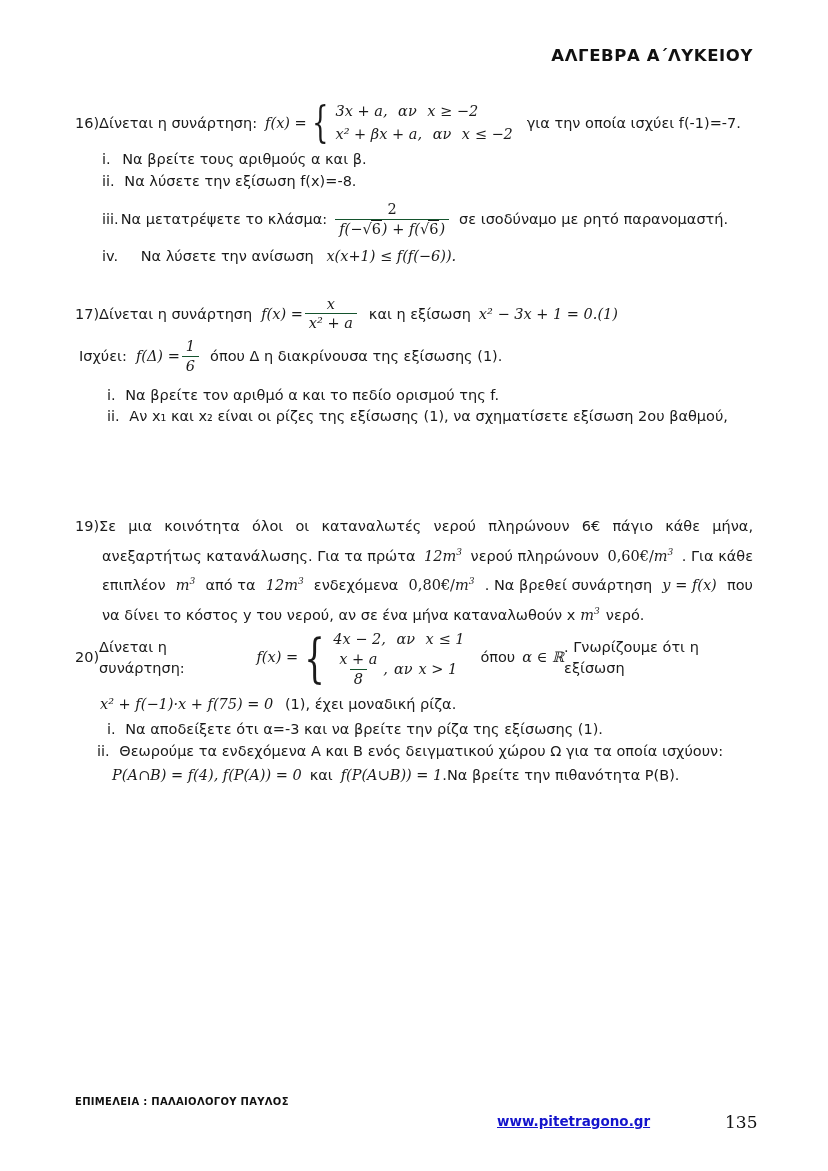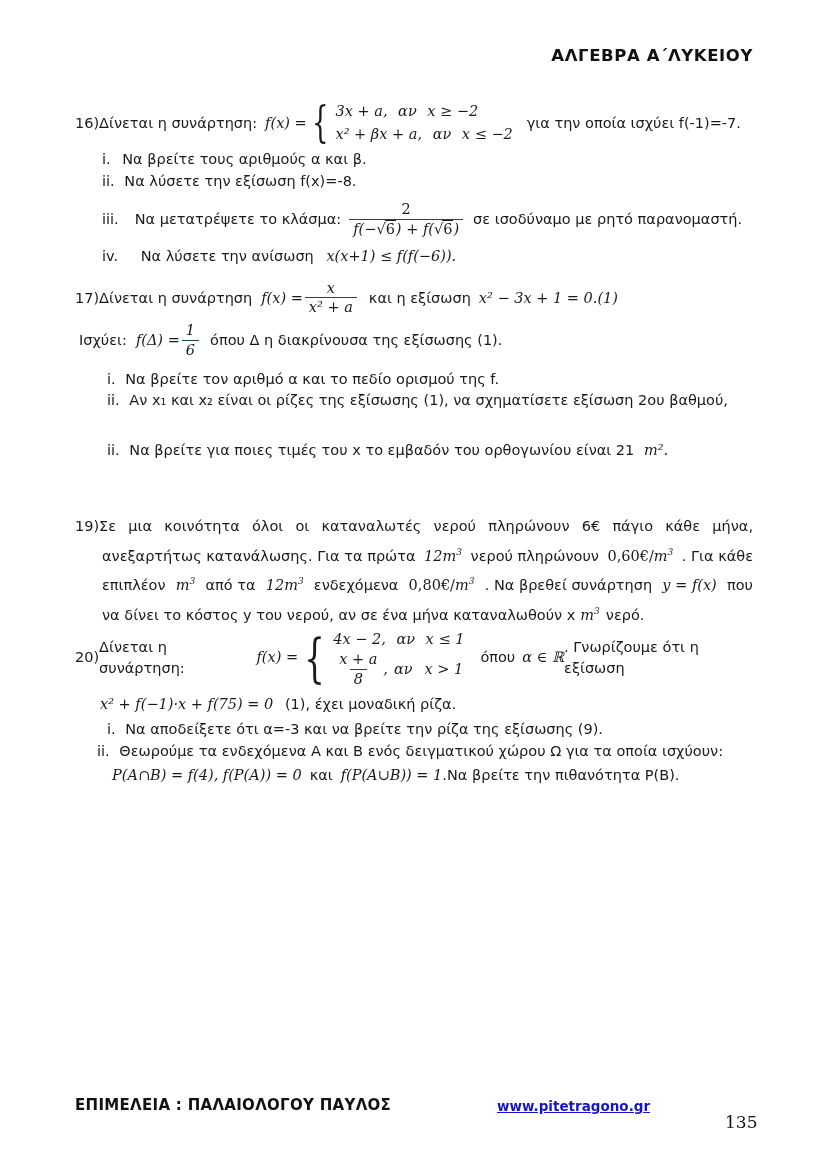"Να μετατρέψετε το κλάσμα:" span { margin-left: 16px -> 2px }
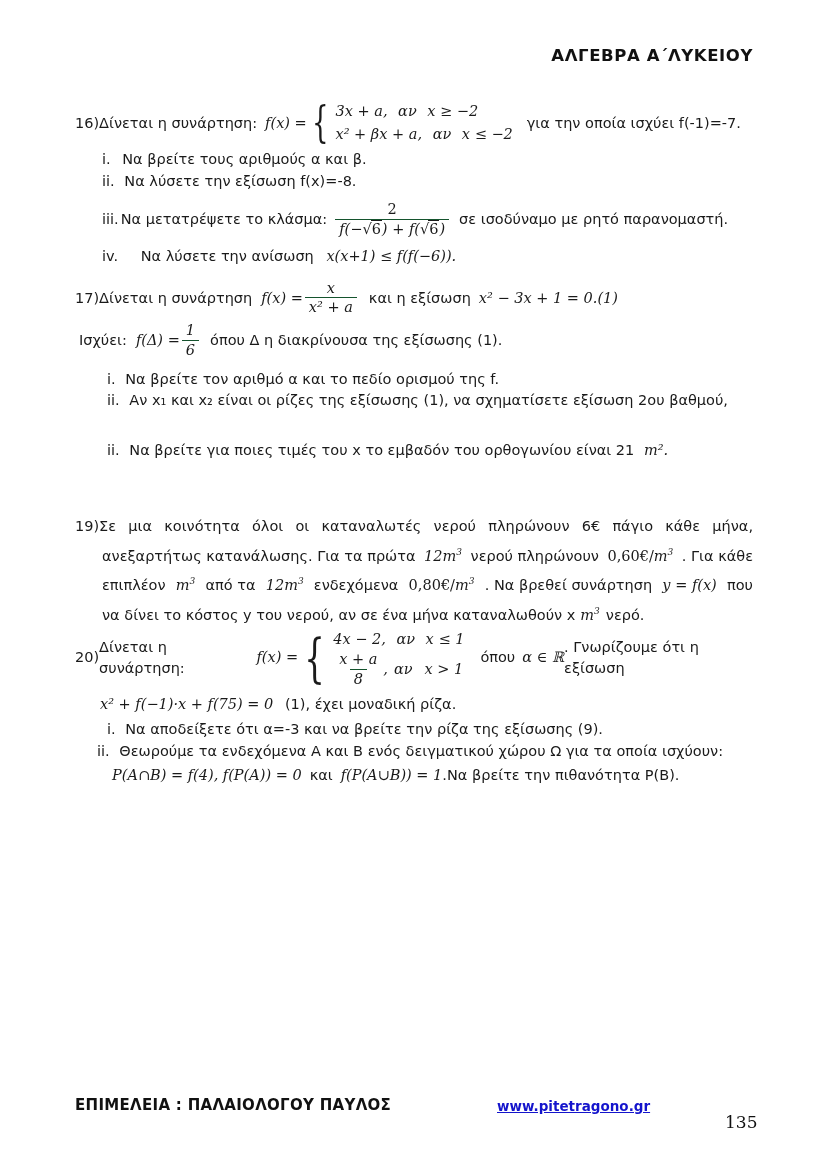"17)" div.blk { top: 180px -> 196px }
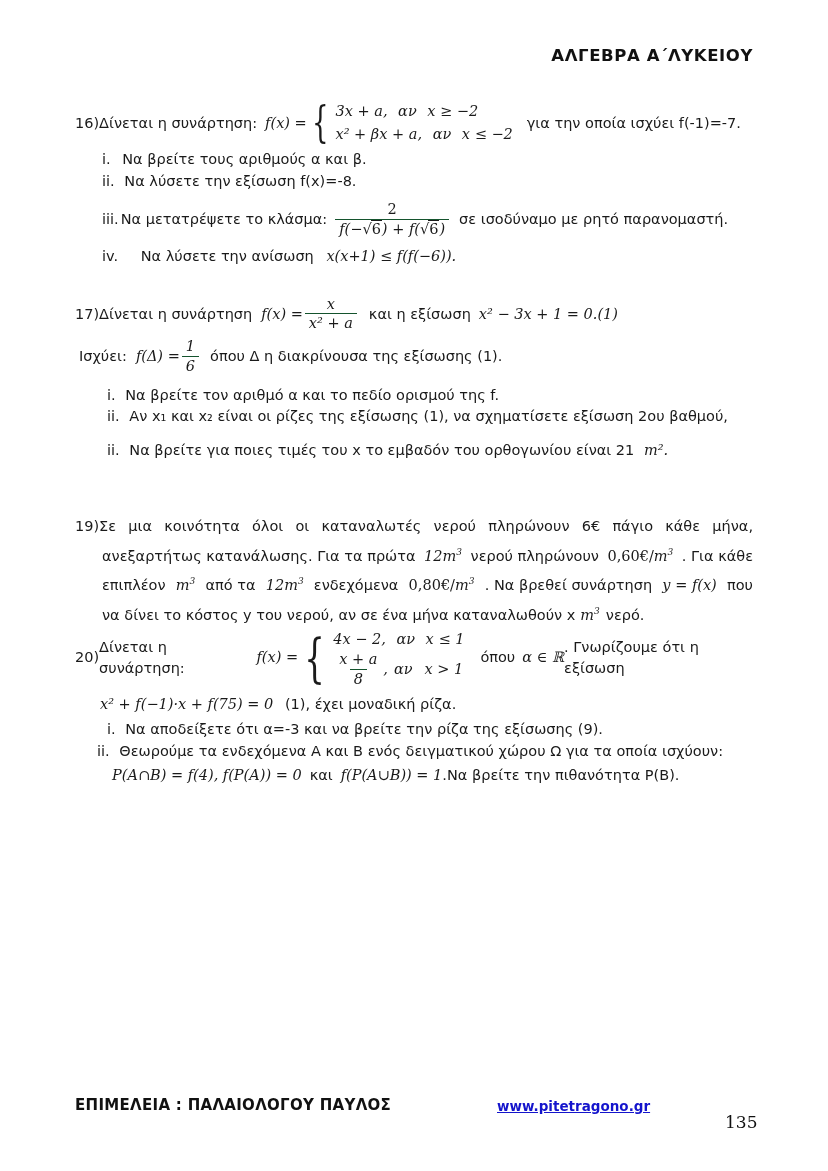"ii. Να βρείτε για ποιες" div.sub { html: <div> <span>ii.</span> <span>Να βρείτε για ποιες τιμές του x το εμβαδόν του ορθογωνίου είναι 21</span> <span>m²</span><span>.</span> </div> -> none }
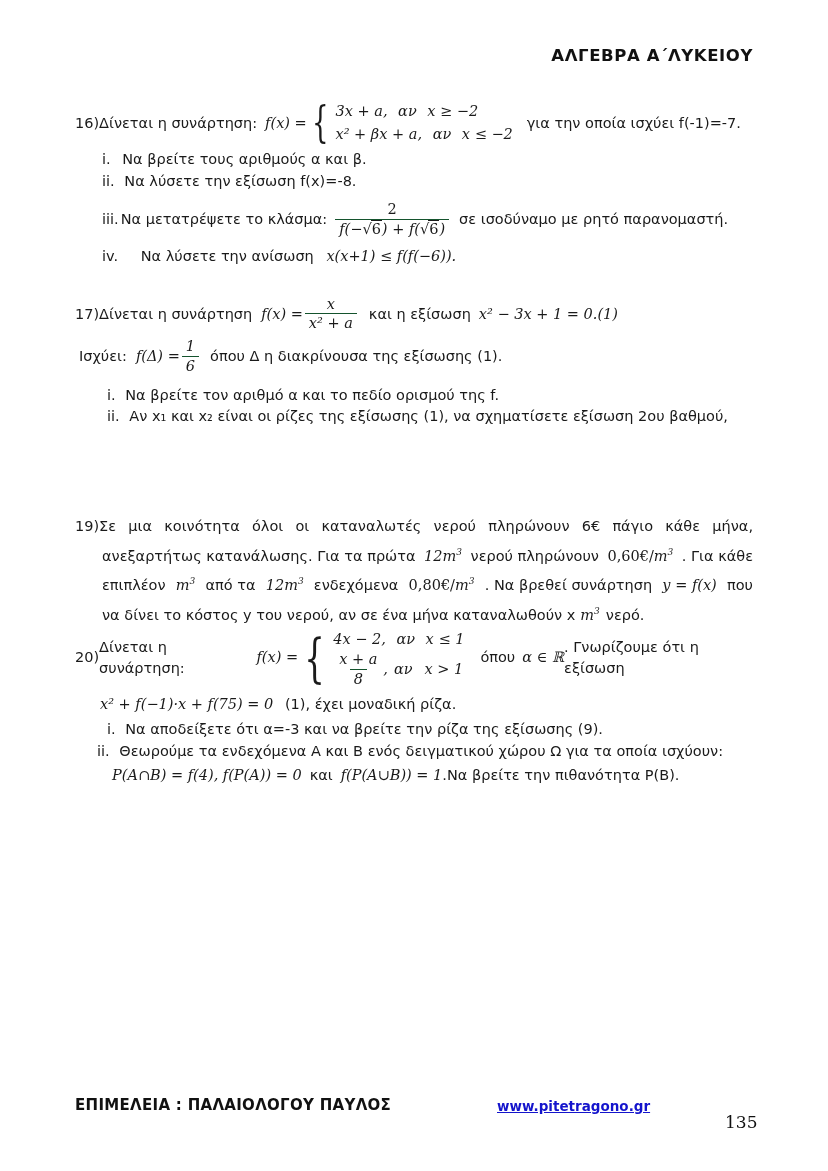"x > 1" span { margin-left: 12px -> 6px }
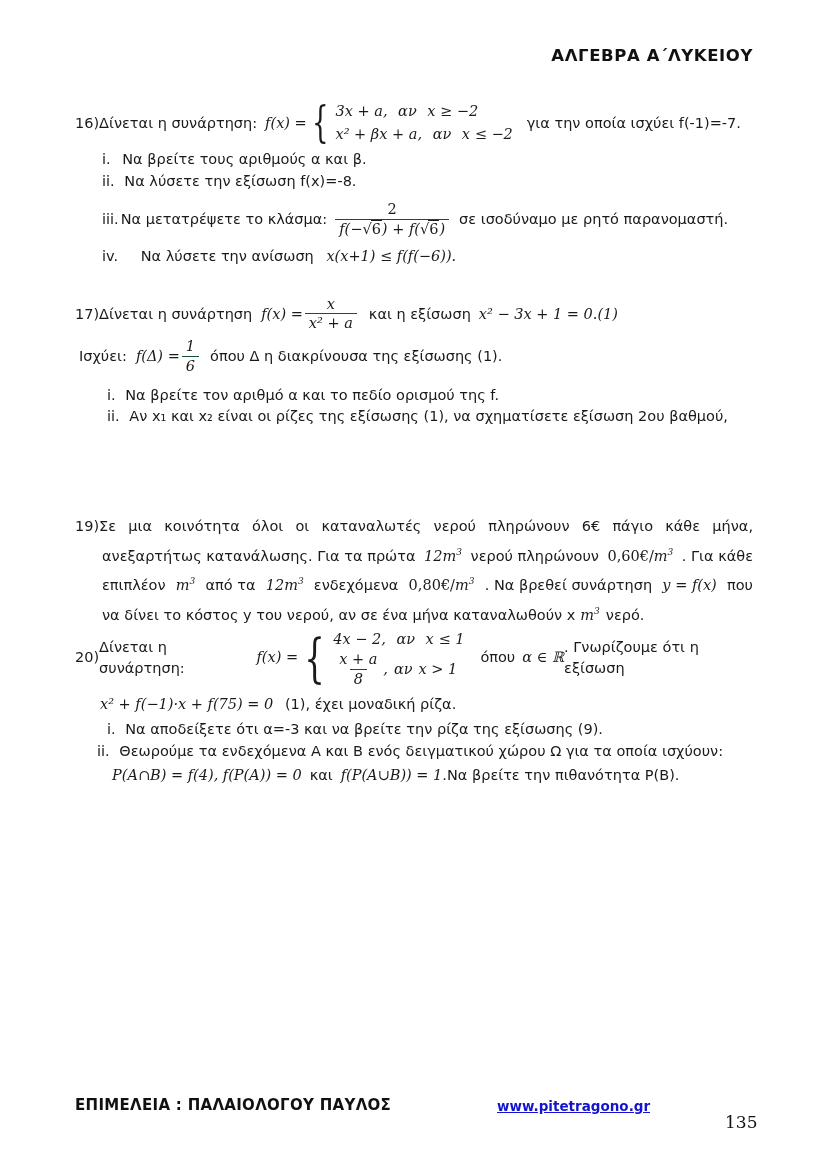"Να αποδείξετε ότι α=-3 και" span { text: 9 -> 1 }
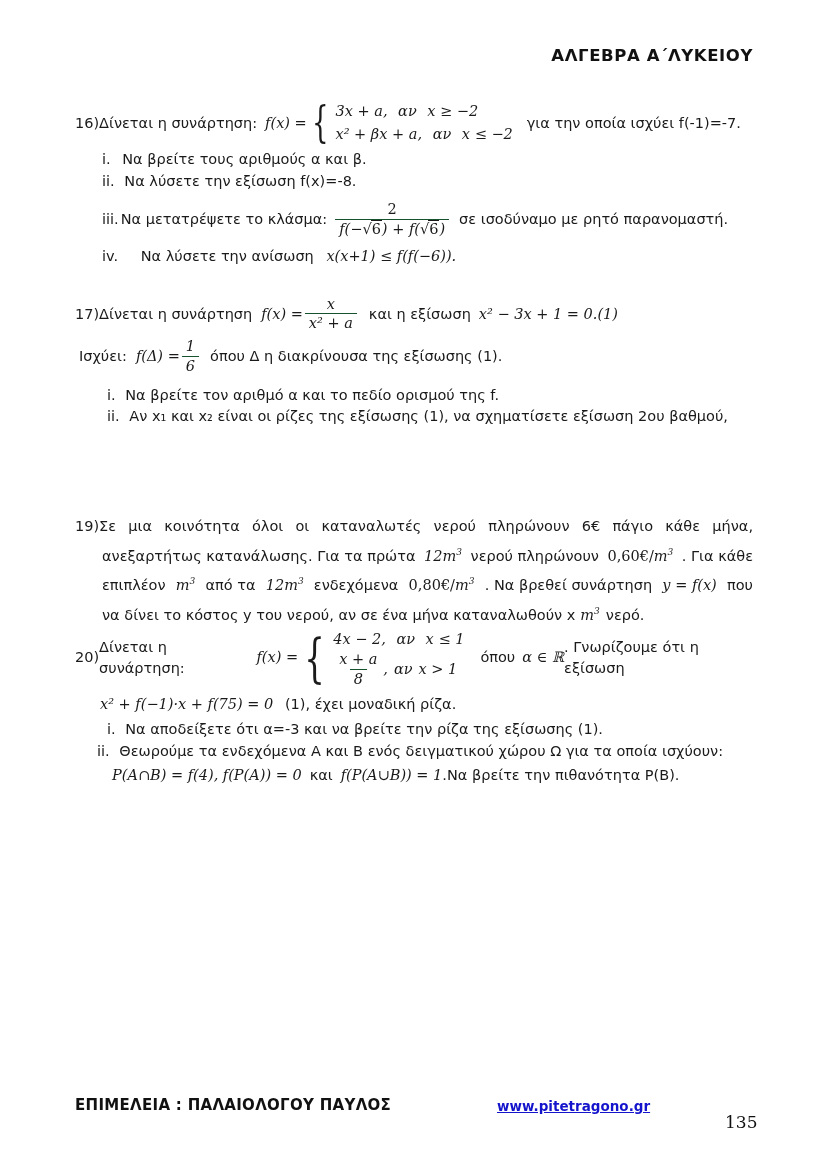"ΕΠΙΜΕΛΕΙΑ : ΠΑΛΑΙΟΛΟΓΟΥ ΠΑΥΛΟΣ" .footer-author { font-size: 15px -> 10px }
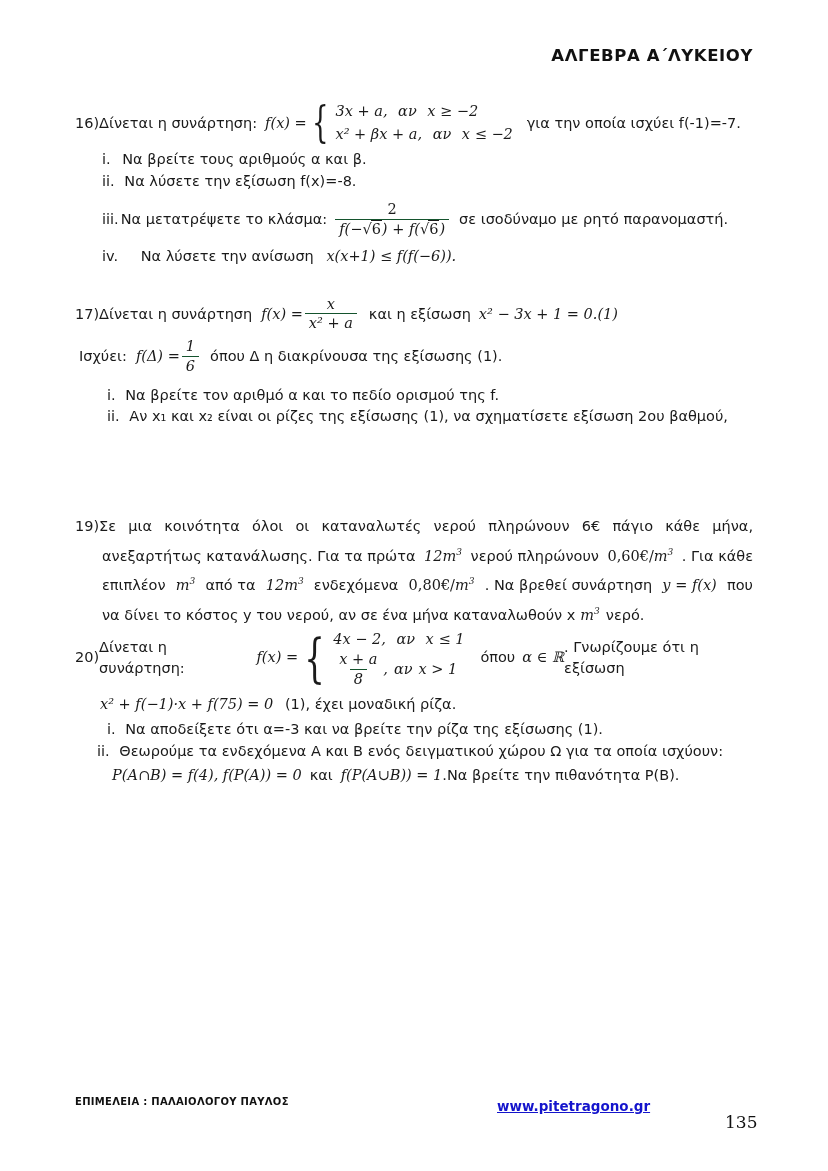"www.pitetragono.gr" .footer-link { top: 2px -> 17px }
